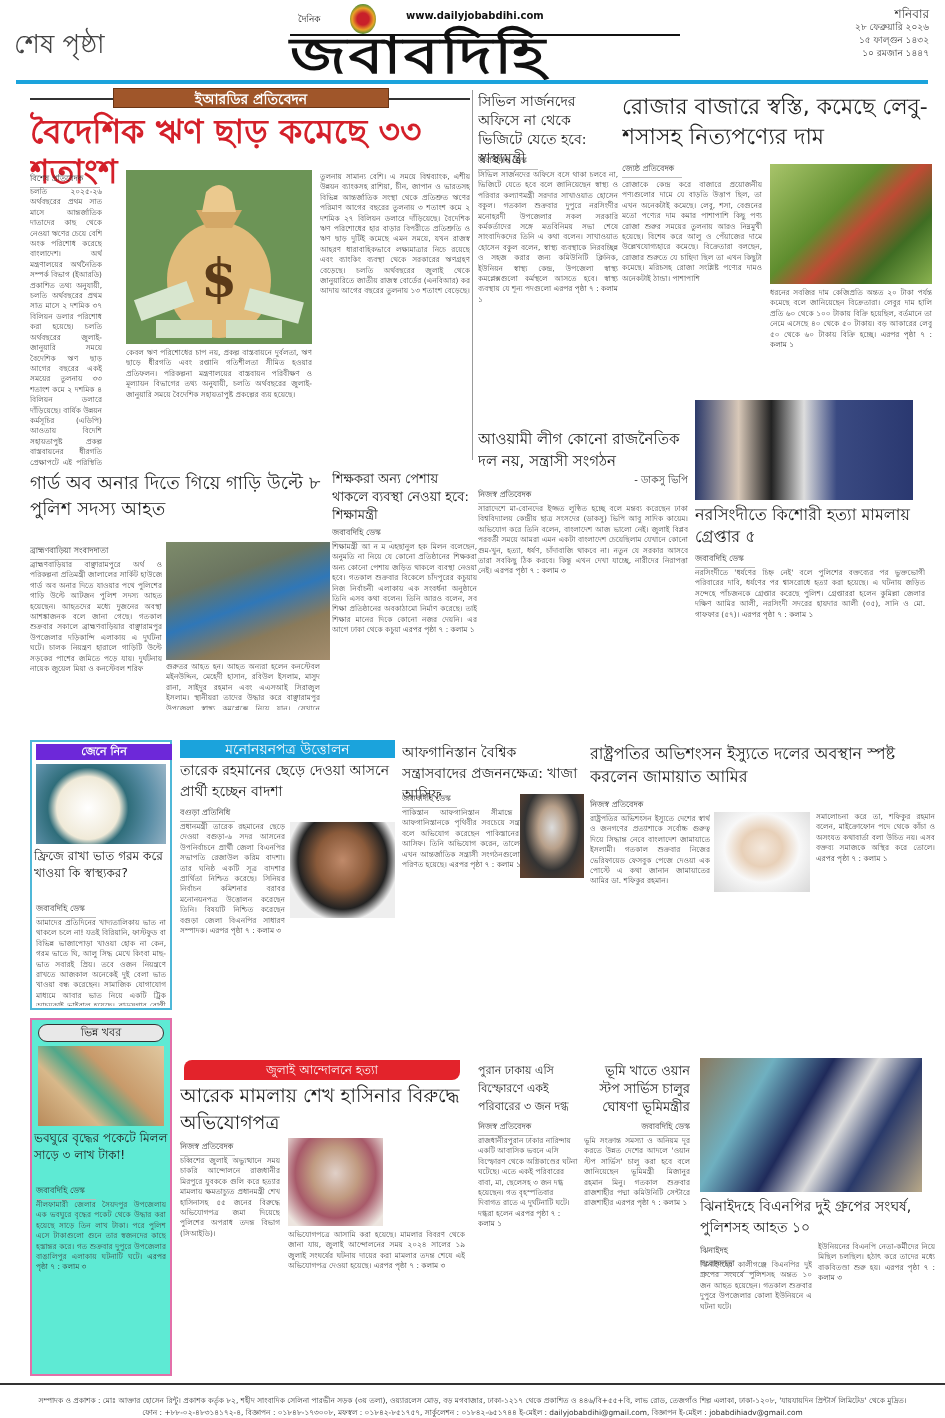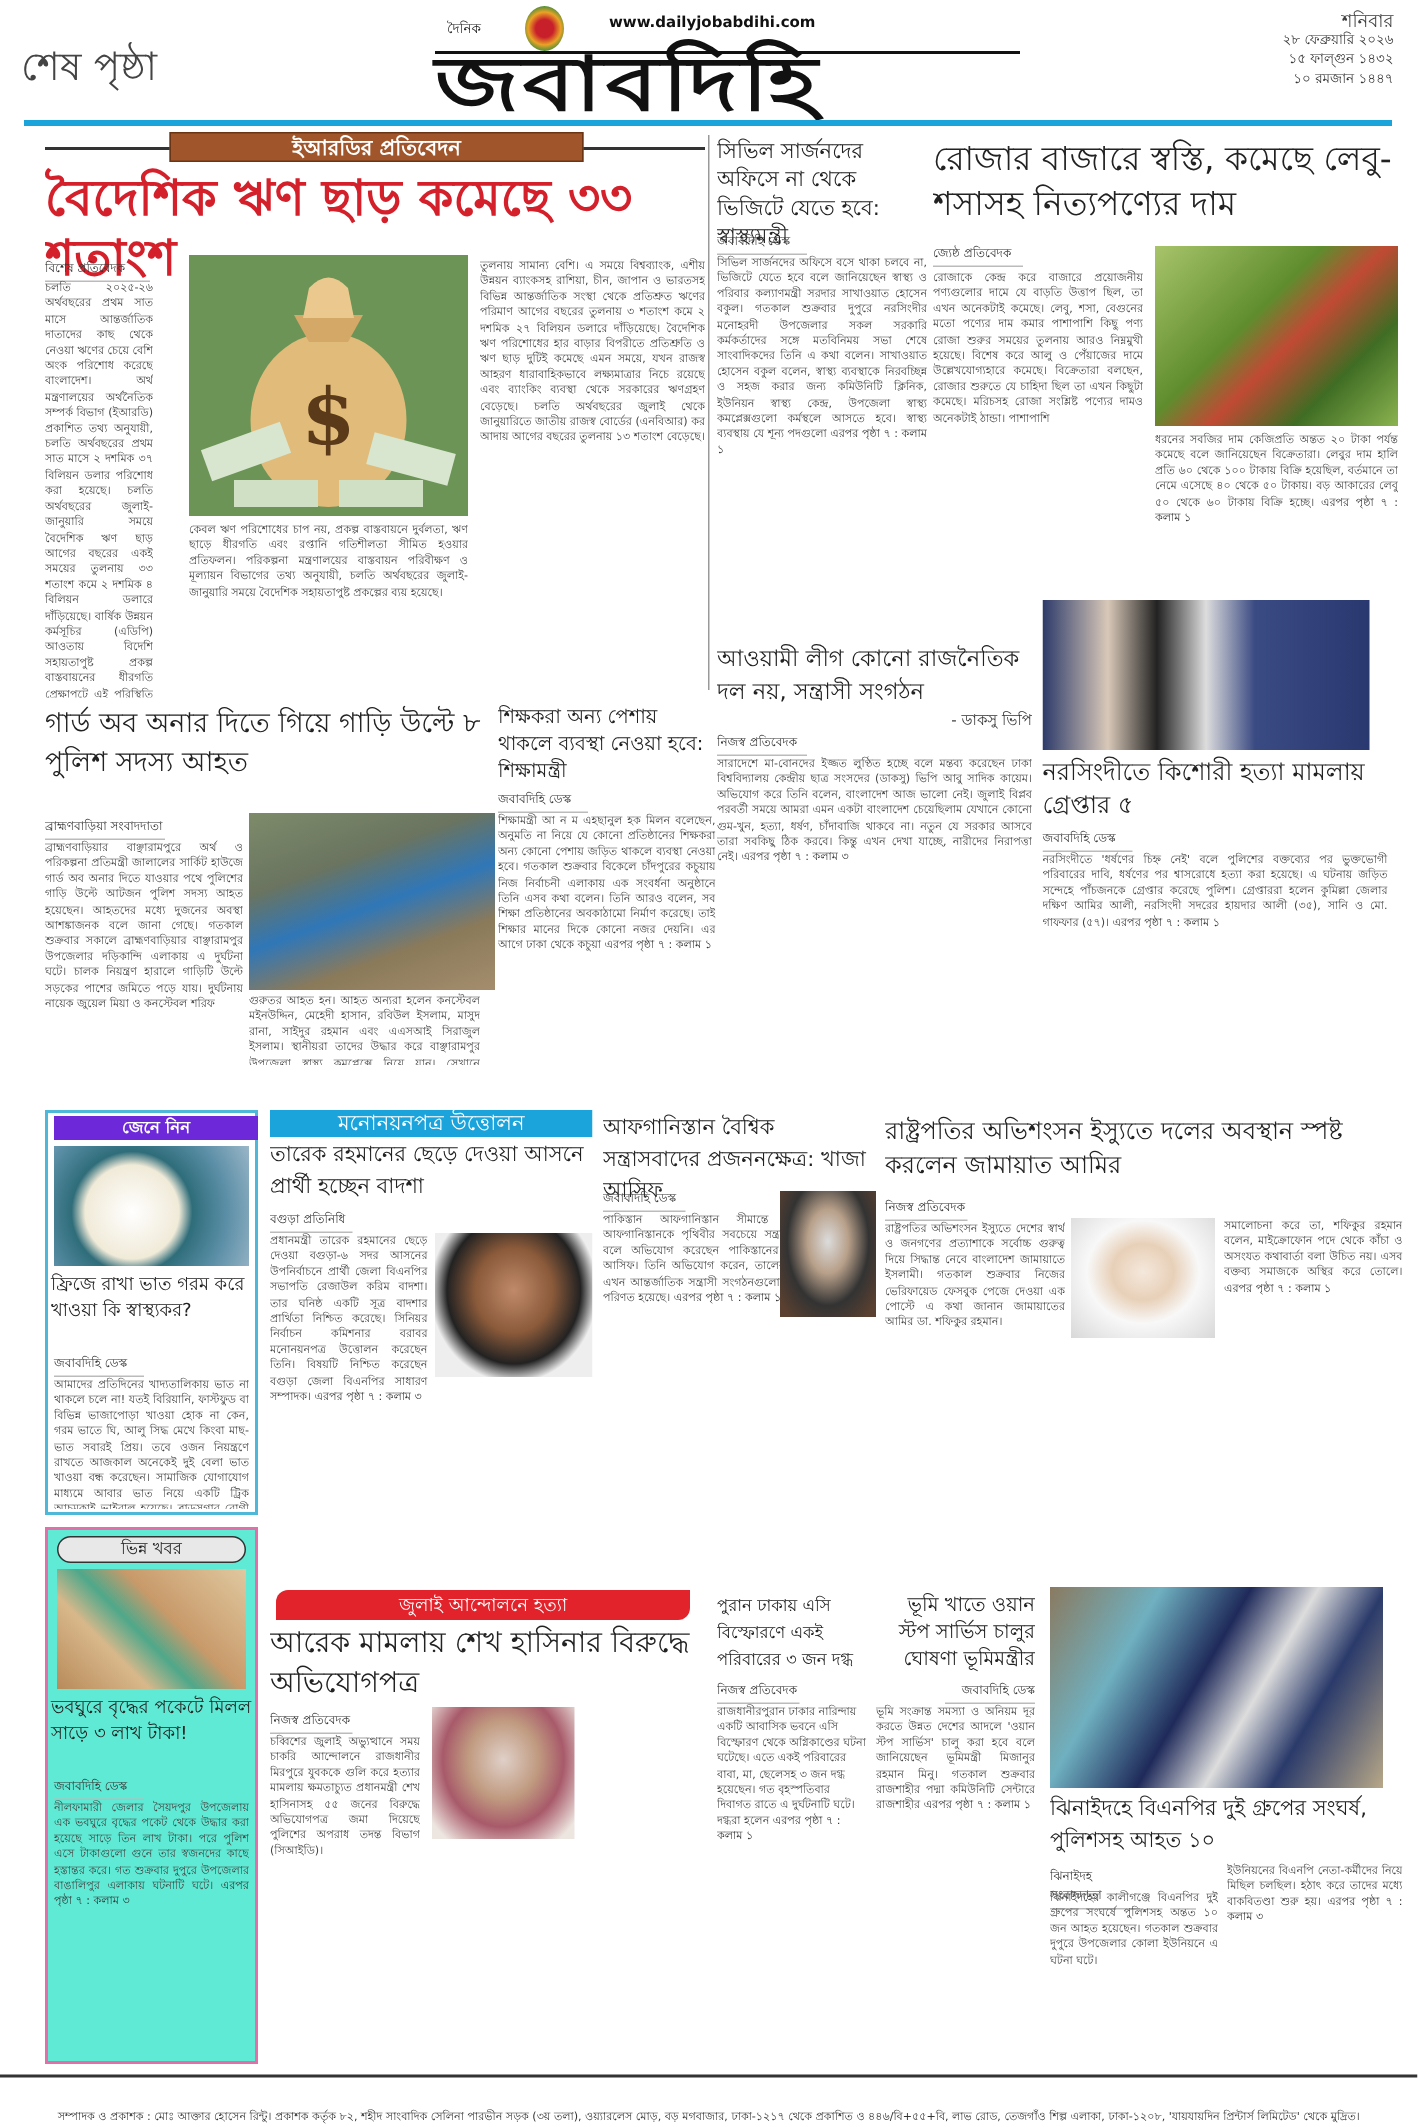"অভিযোগপত্রে আসামি করা হয়েছে। মামলার" div.body { html: none -> <div><span>অভিযোগপত্রে আসামি করা হয়েছে। মামলার বিবরণ থেকে জানা যায়, জুলাই আন্দোলনের সময় ২০২৪ সালের ১৯ জুলাই সংঘর্ষের ঘটনায় দায়ের করা মামলার তদন্ত শেষে এই অভিযোগপত্র দেওয়া হয়েছে।</span> <span>এরপর পৃষ্ঠা ৭ : কলাম ৩</span></div> }
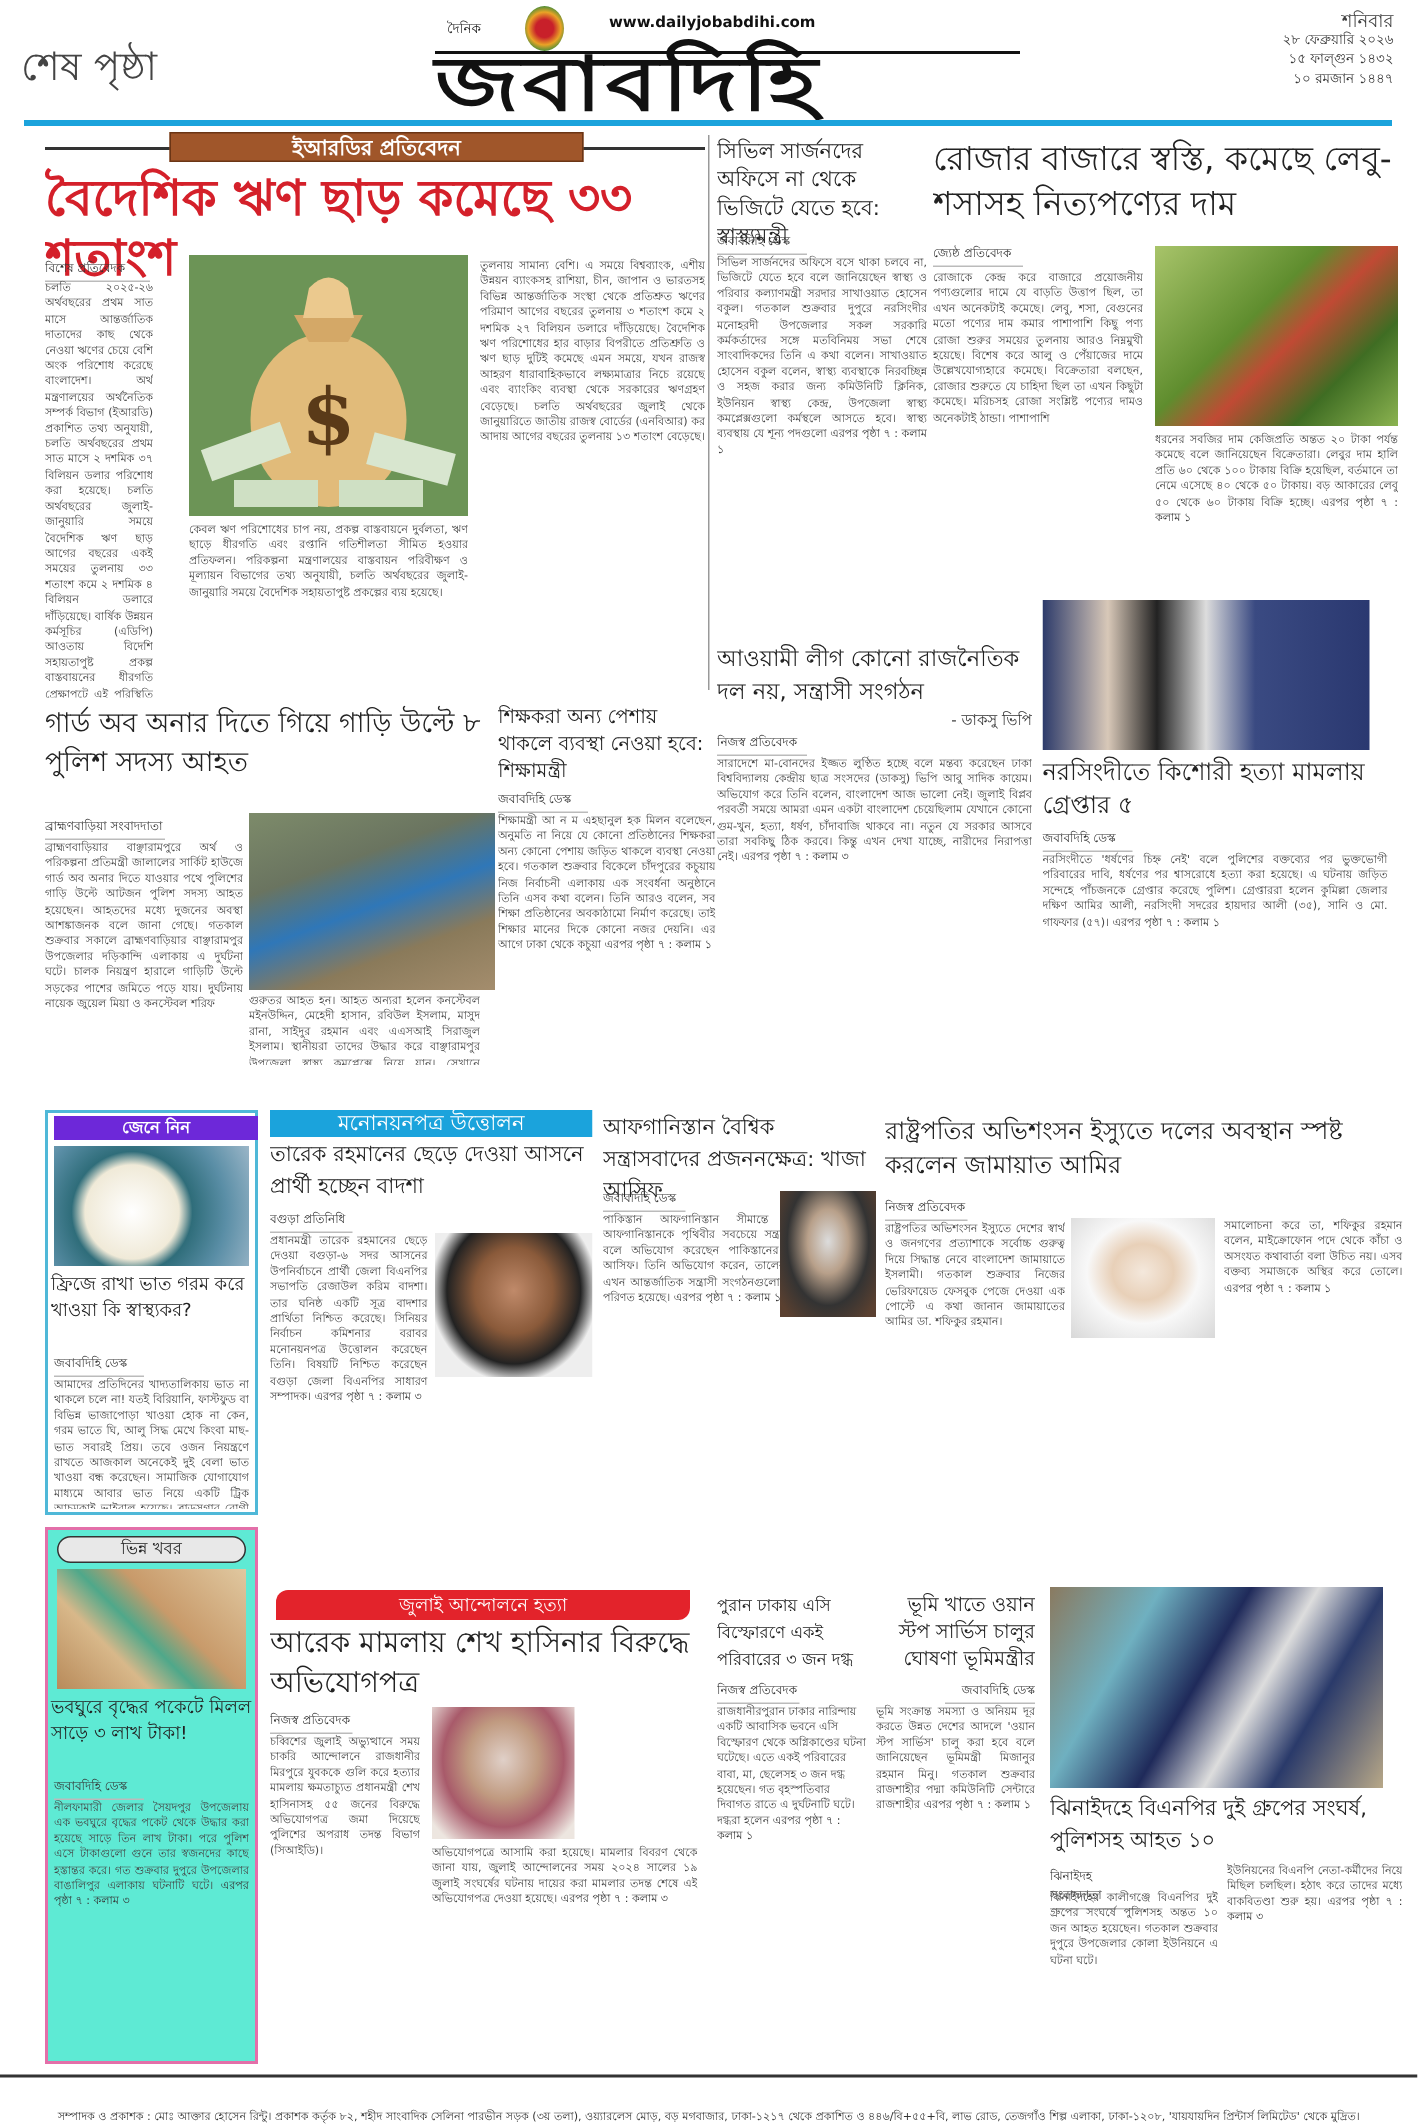"সম্পাদক ও প্রকাশক : মোঃ" .footer { padding-top: 20px -> 10px }
